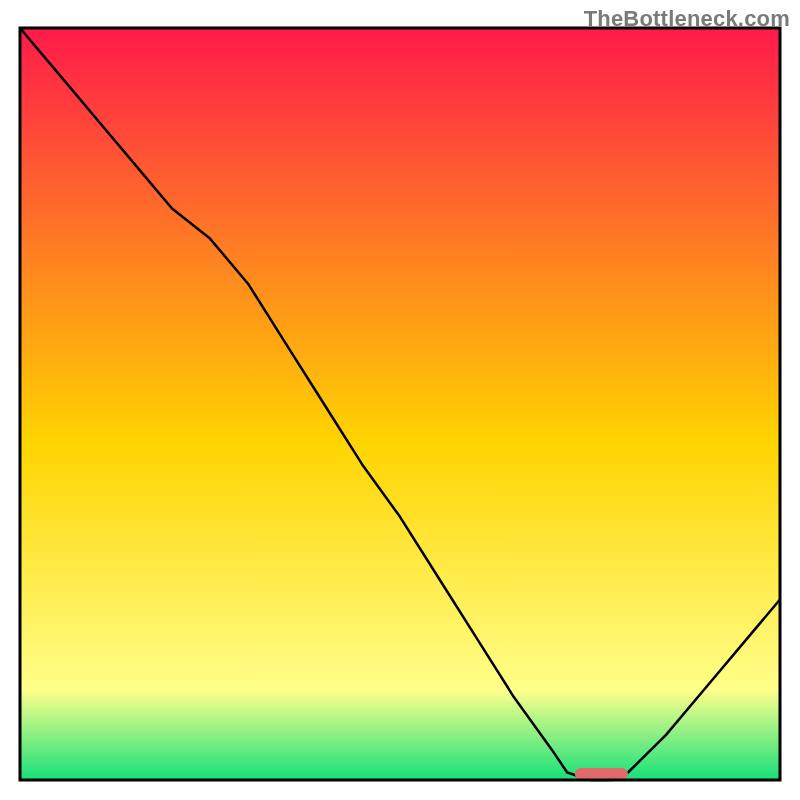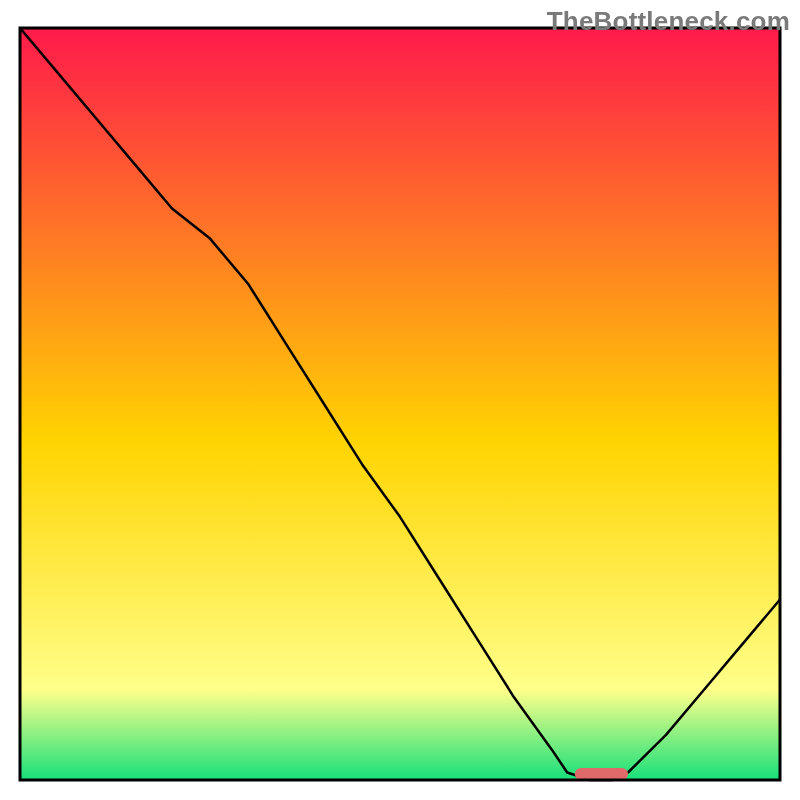"TheBottleneck.com" .watermark { font-size: 26px -> 22px }
